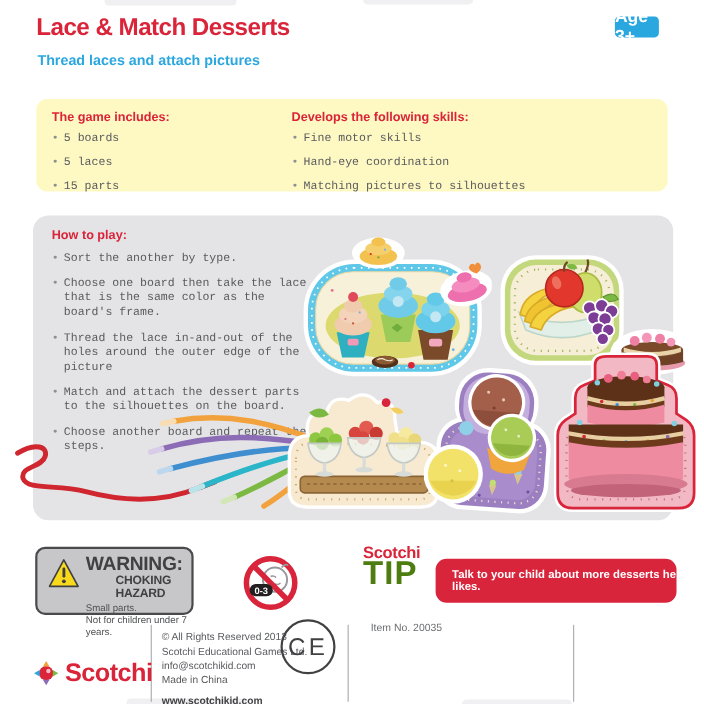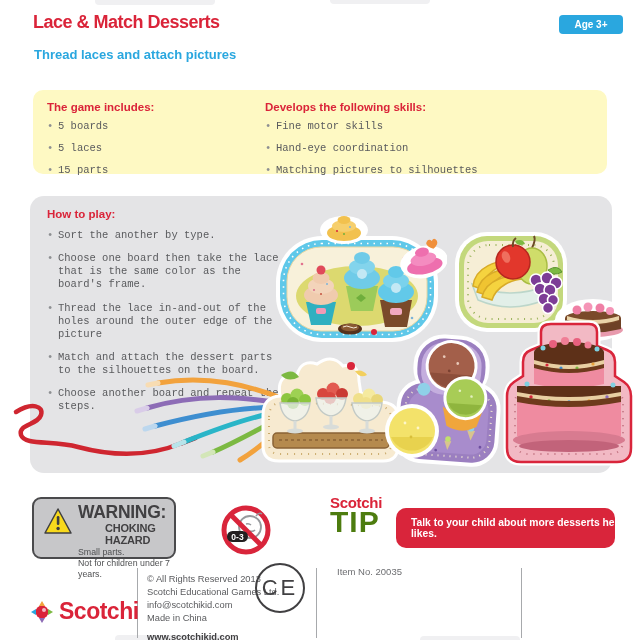"Lace & Match Desserts" .page-title { font-size: 18px -> 22px }
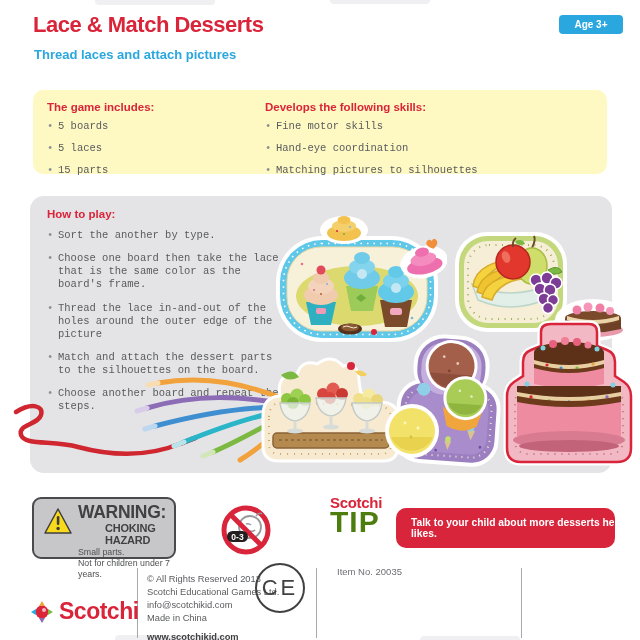"Age 3+" .age-badge { font-size: 10px -> 16px; width: 64px -> 40px }
